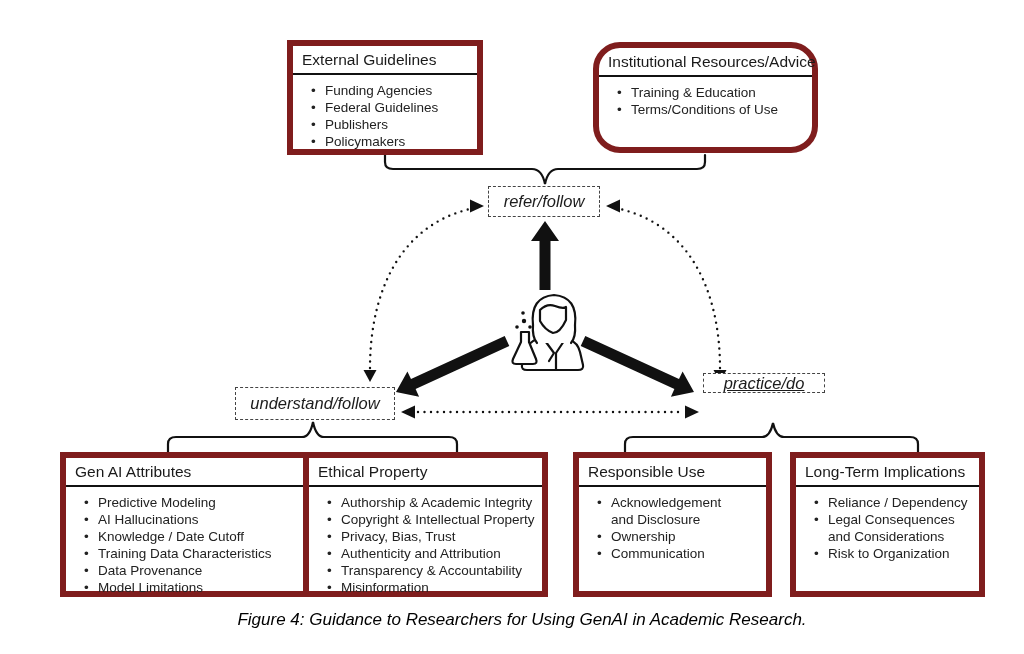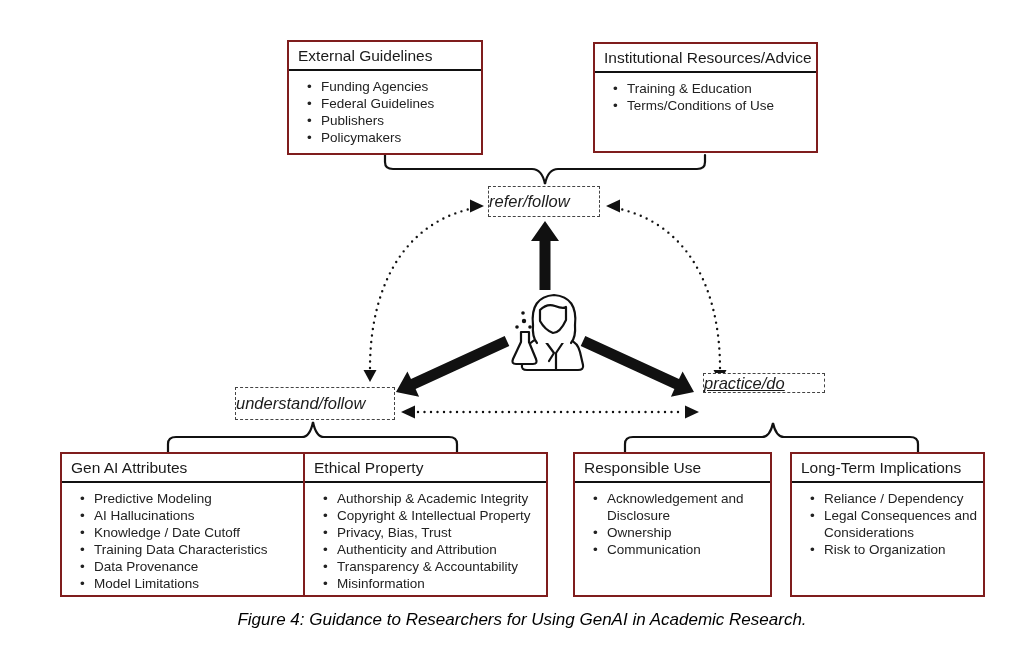"External Guidelines" .info-box { border: 2px solid #7f1d1d -> 6px solid #7f1d1d }
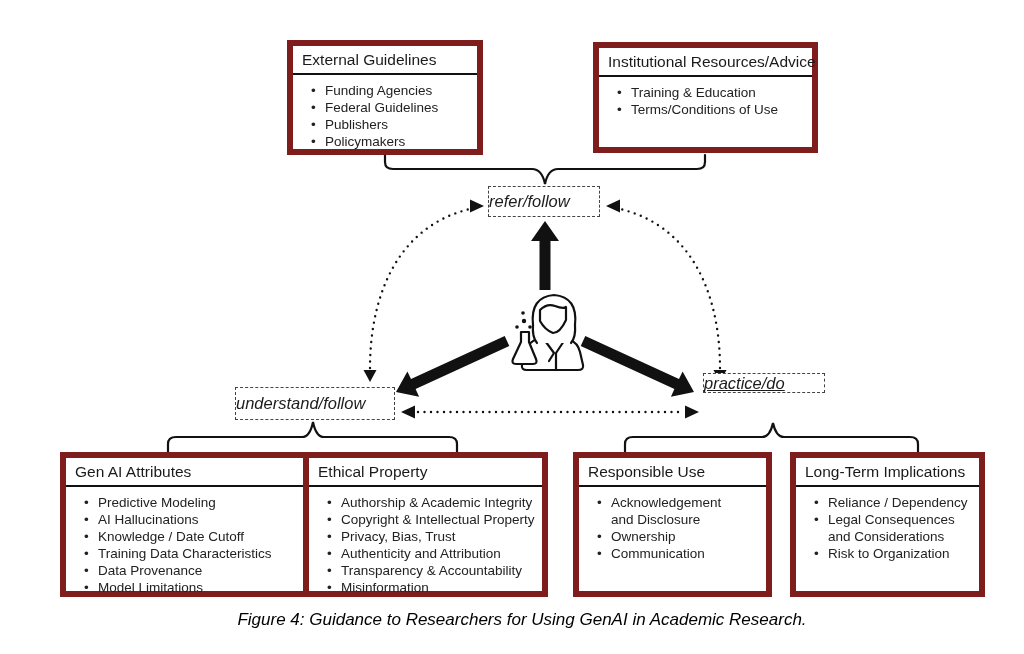"Institutional Resources/Advice" .box-b { border-radius: none -> 27px }
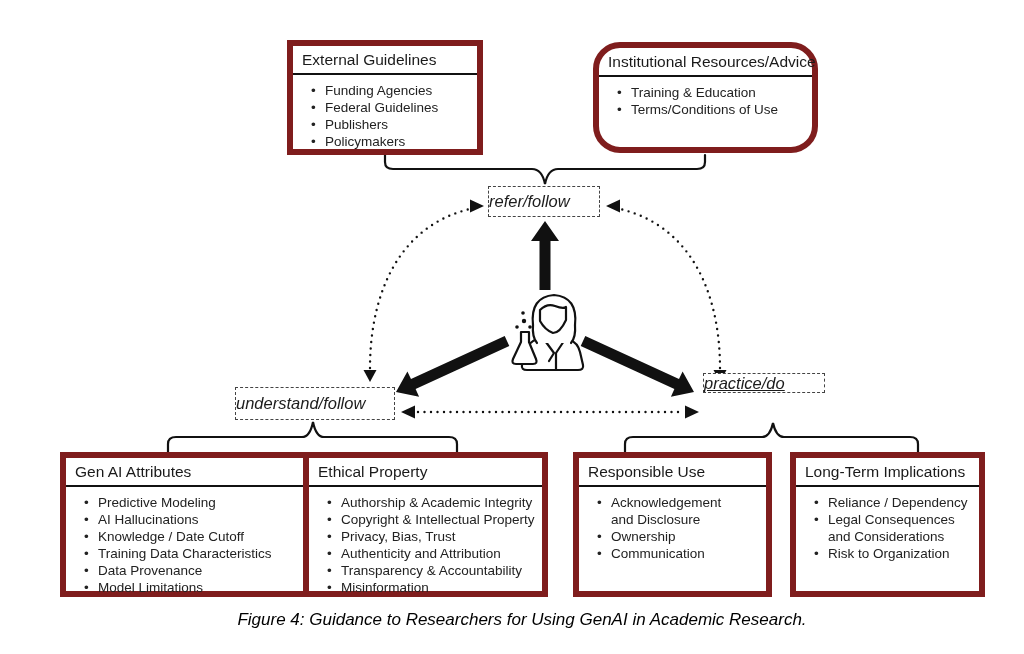"refer/follow" .dashed-label { justify-content: flex-start -> center }
